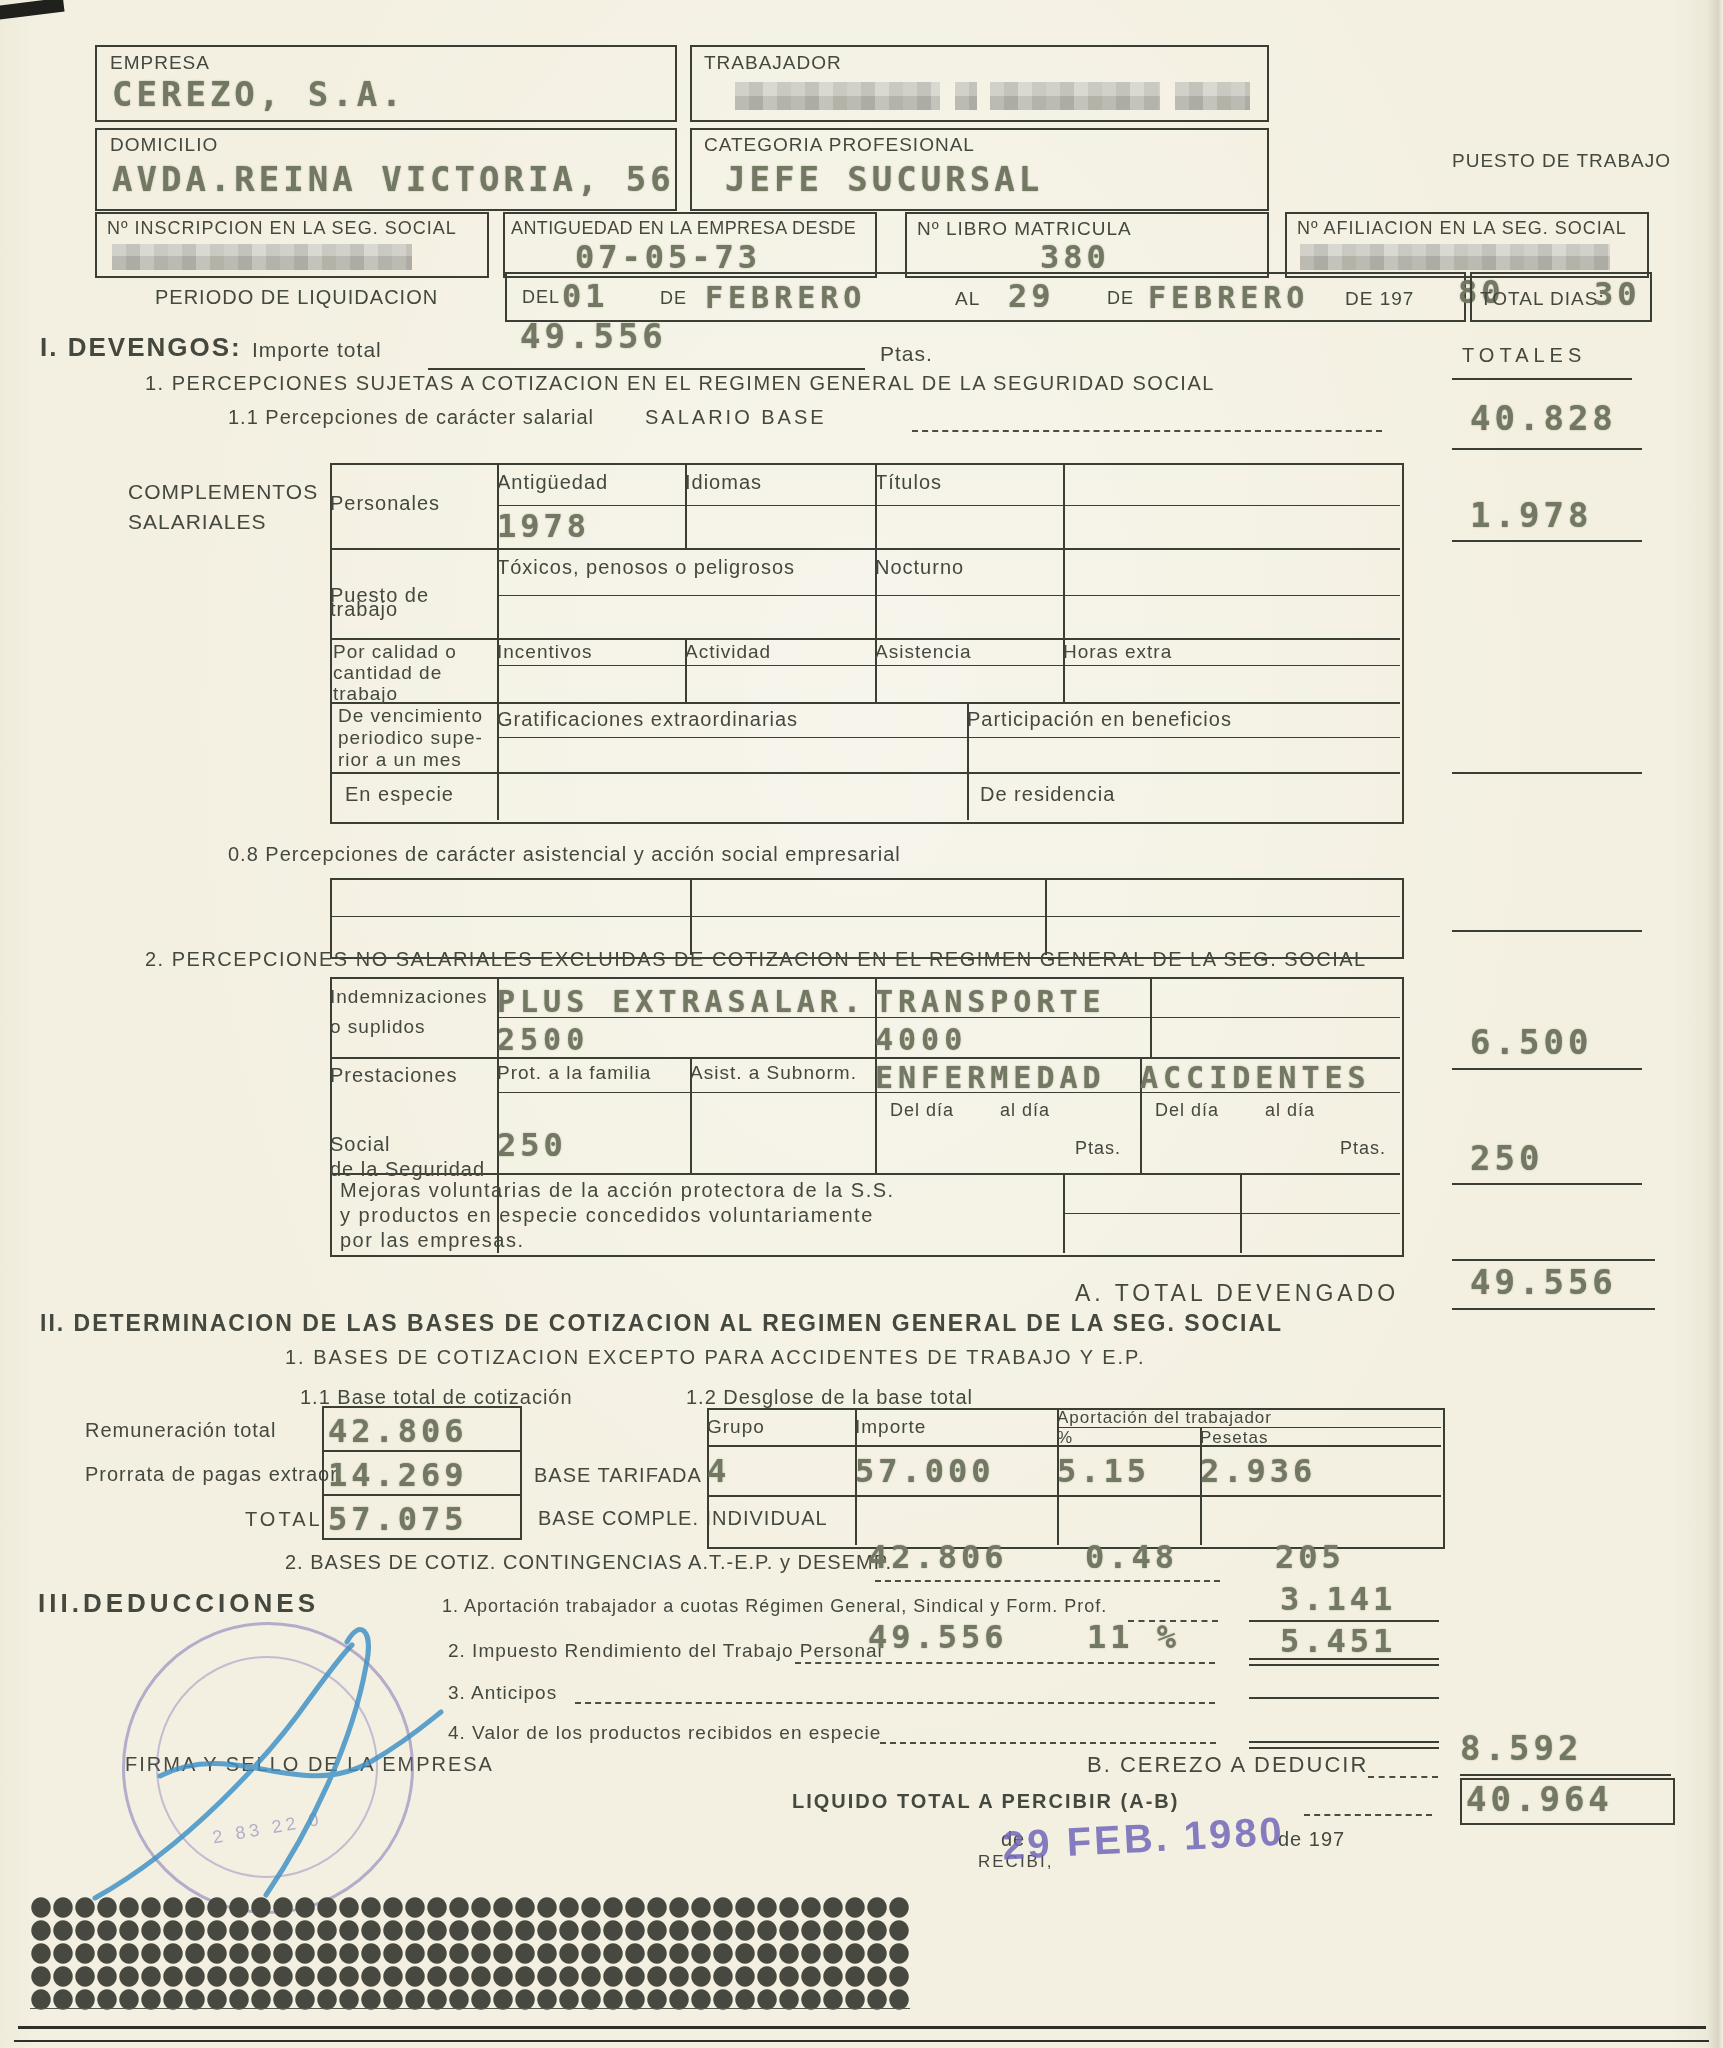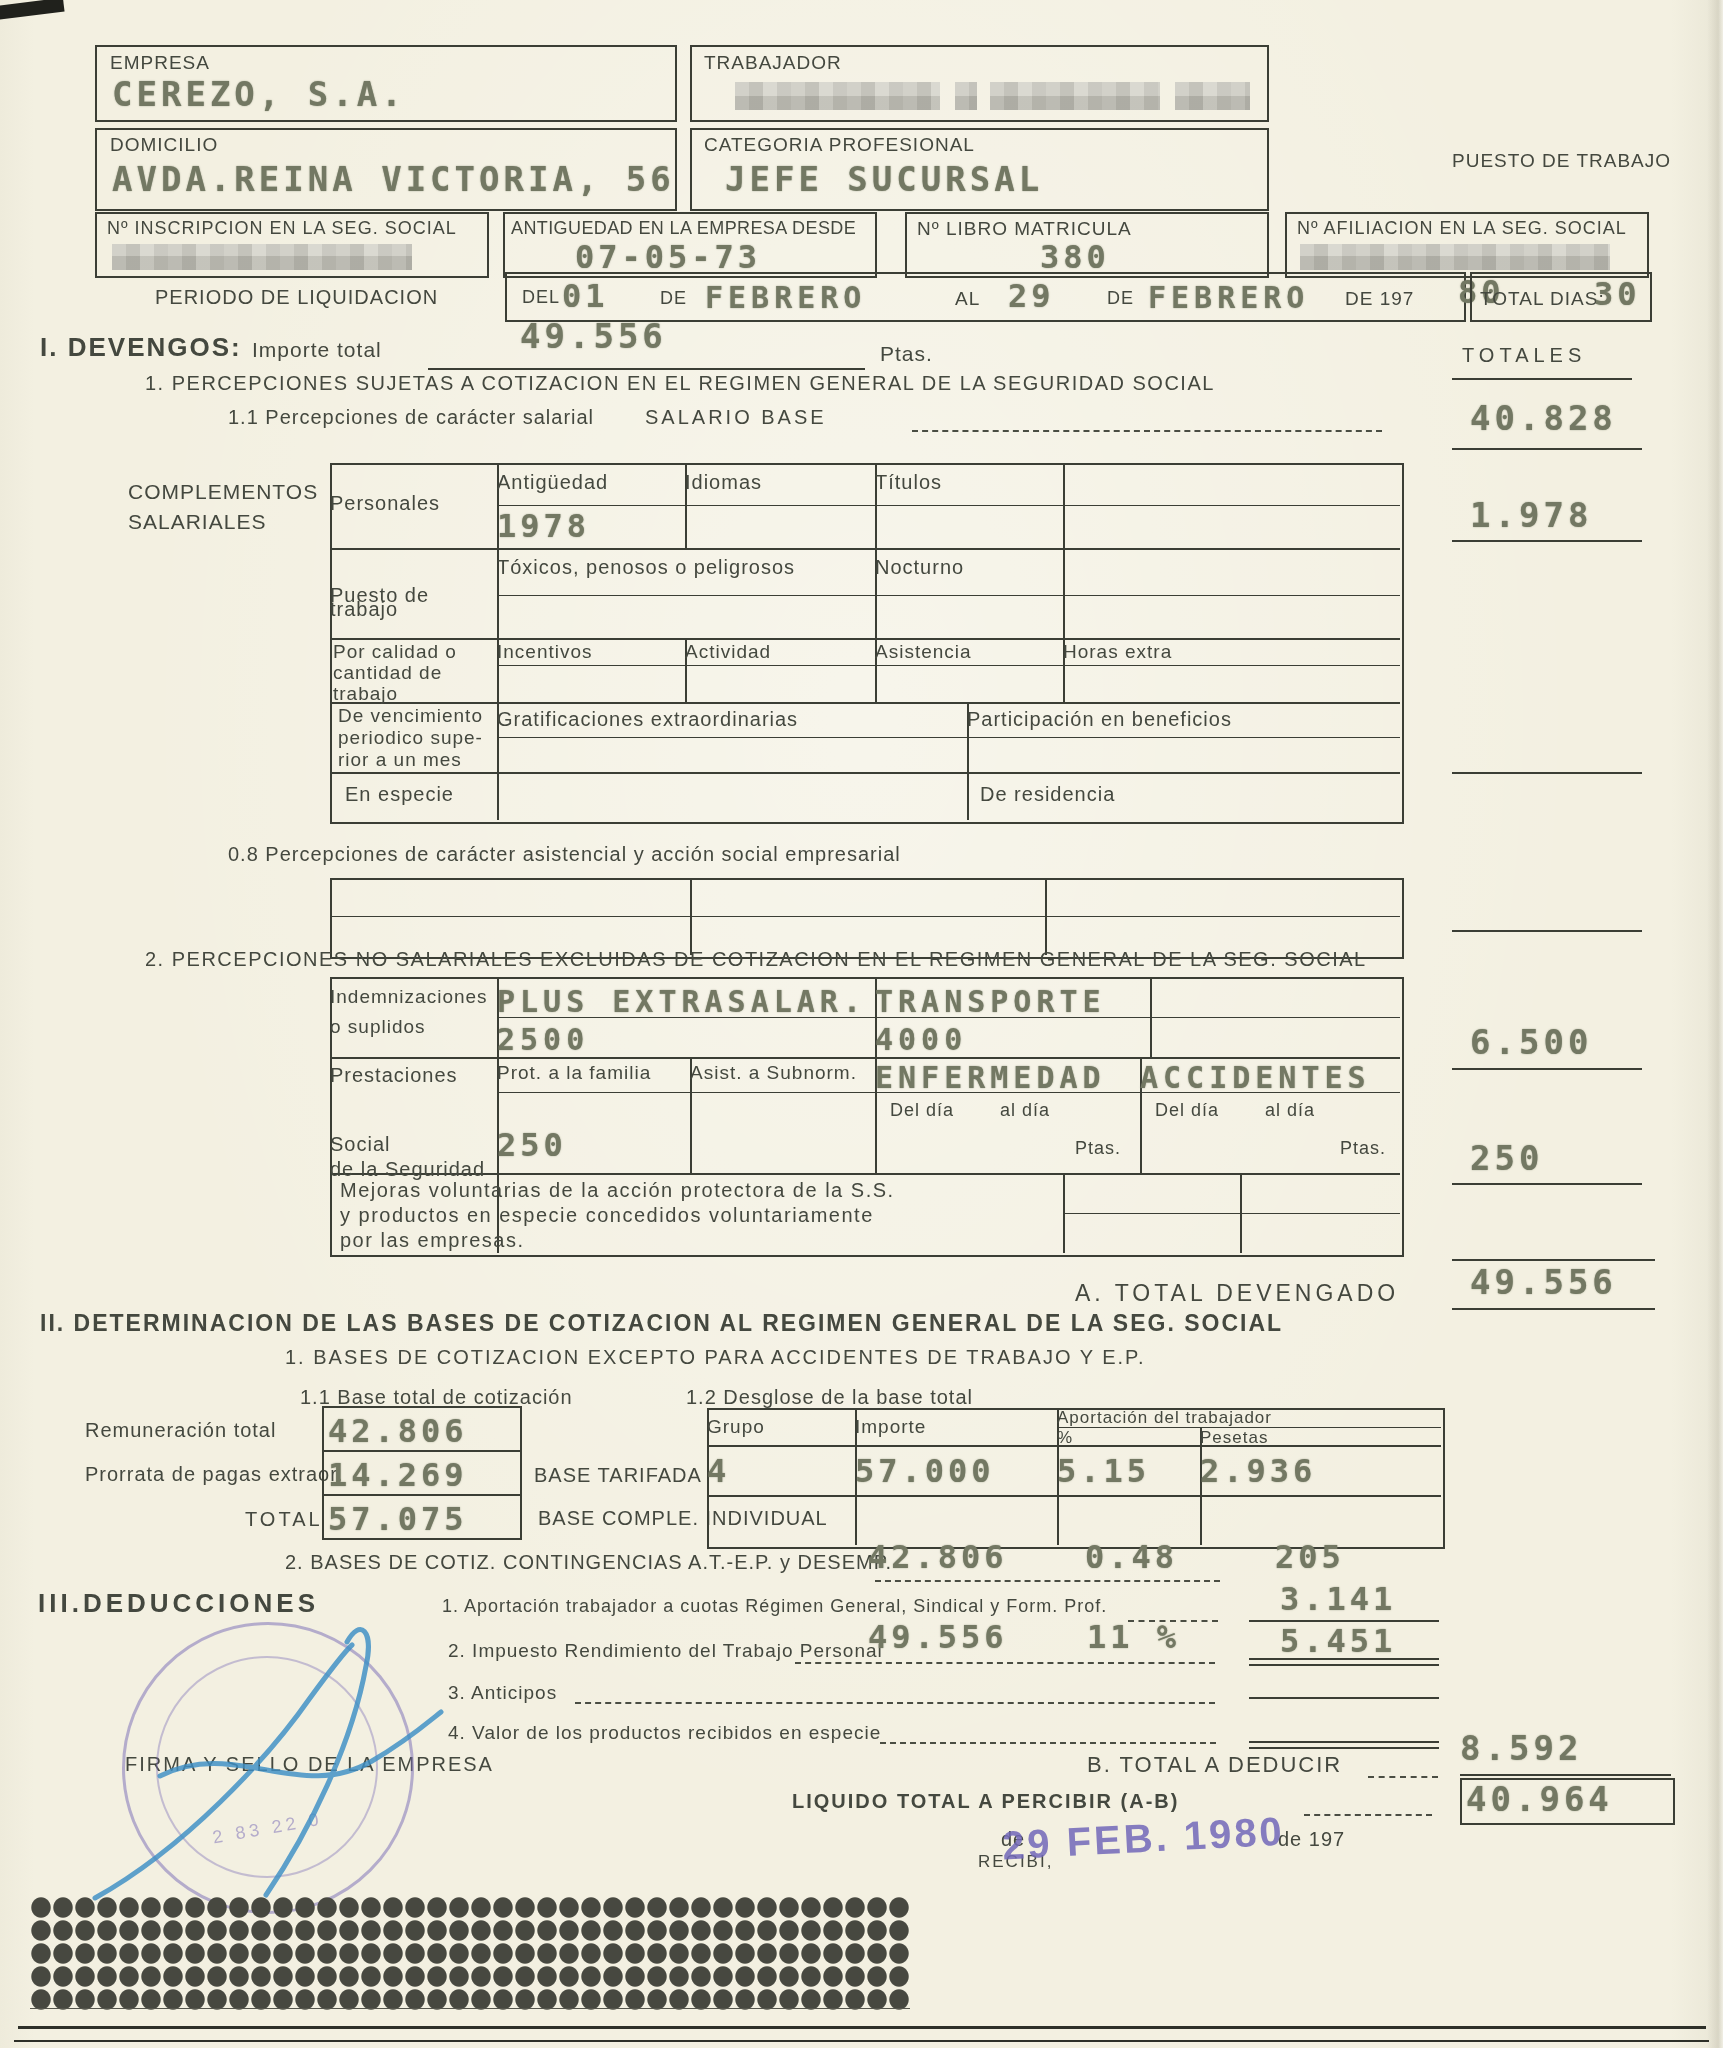"B. TOTAL A DEDUCIR" div.l { text: TOTAL -> CEREZO }
